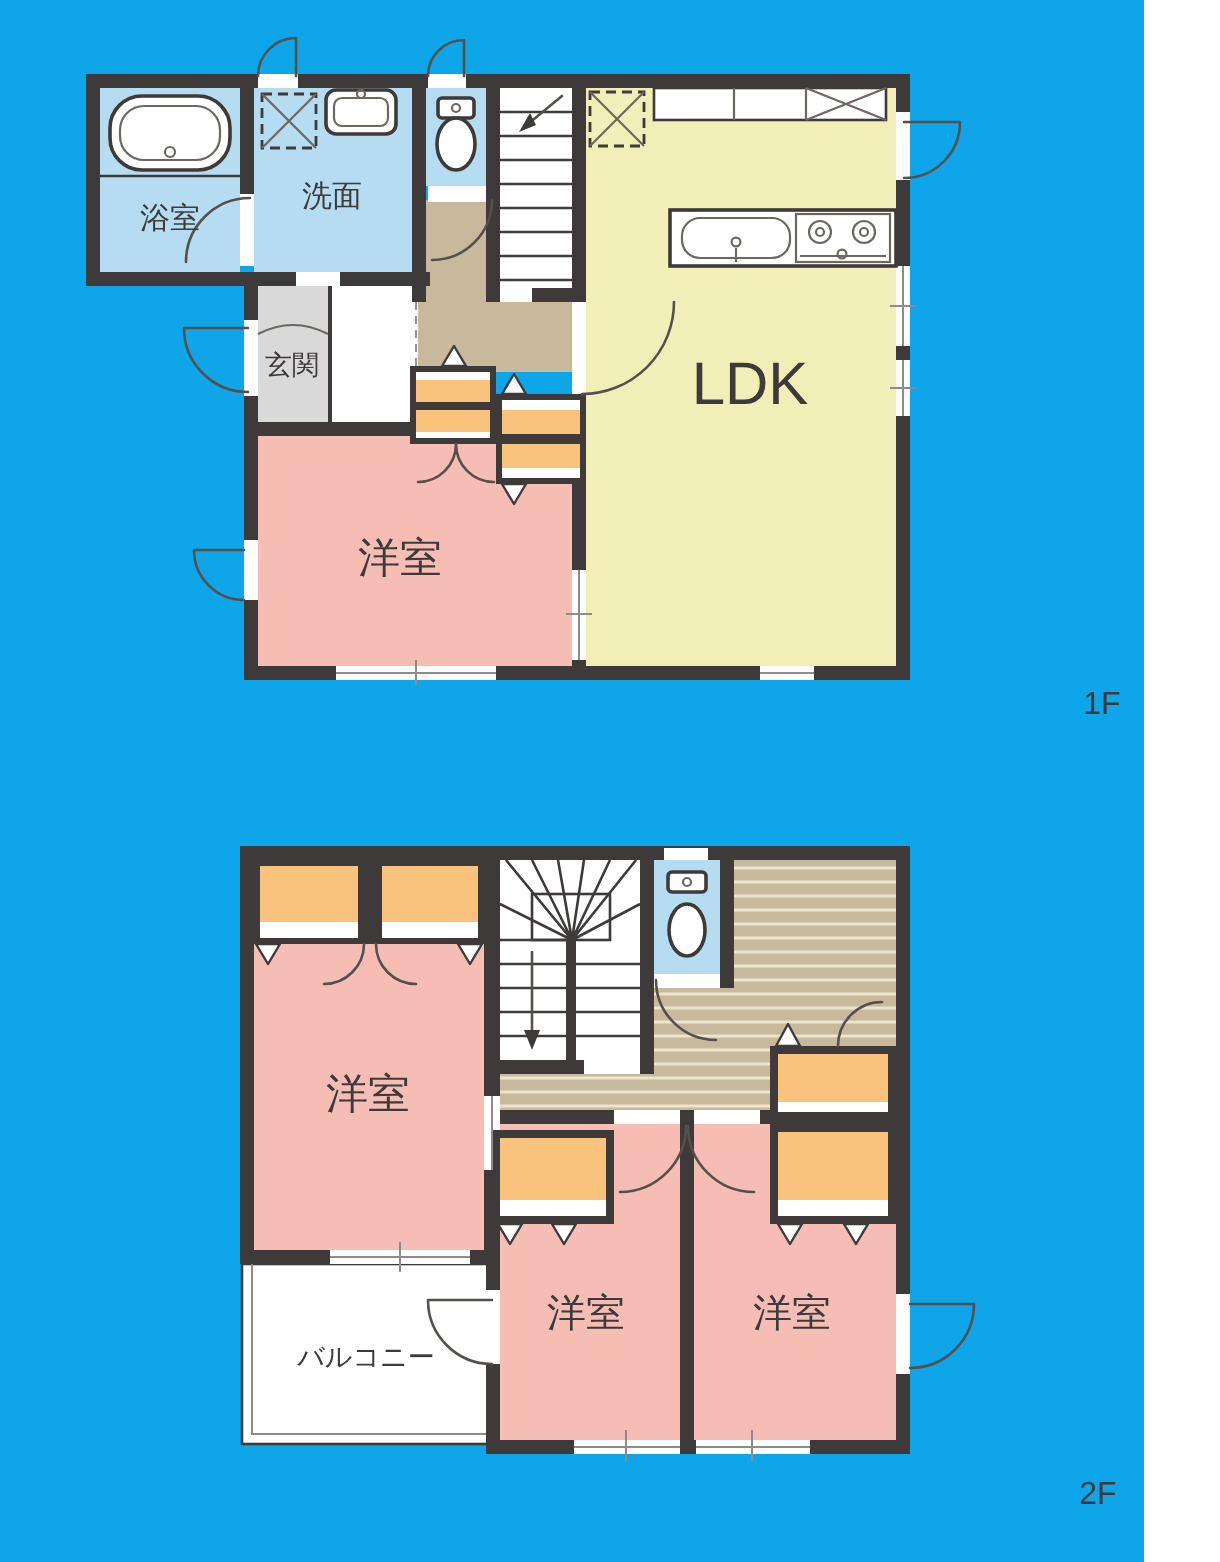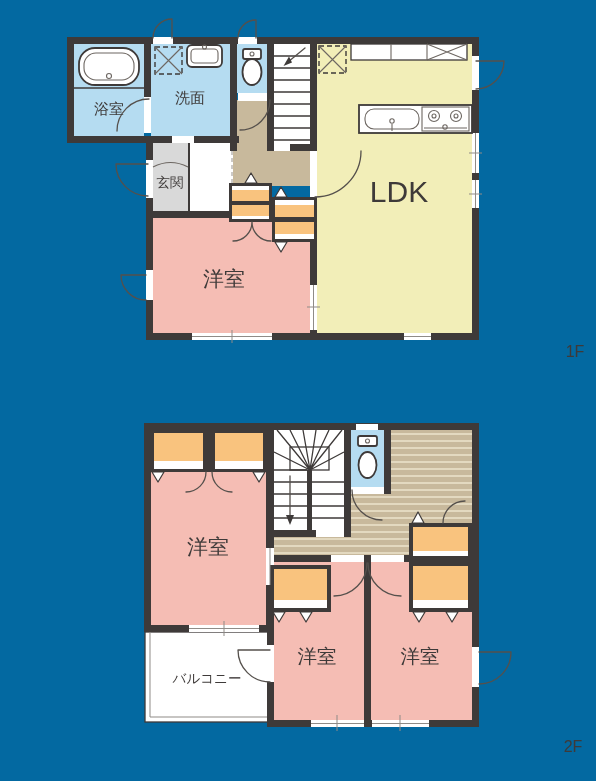"浴室" .canvas { background: #0369a1 -> #0ea5e9; padding-left: 24px -> none }
